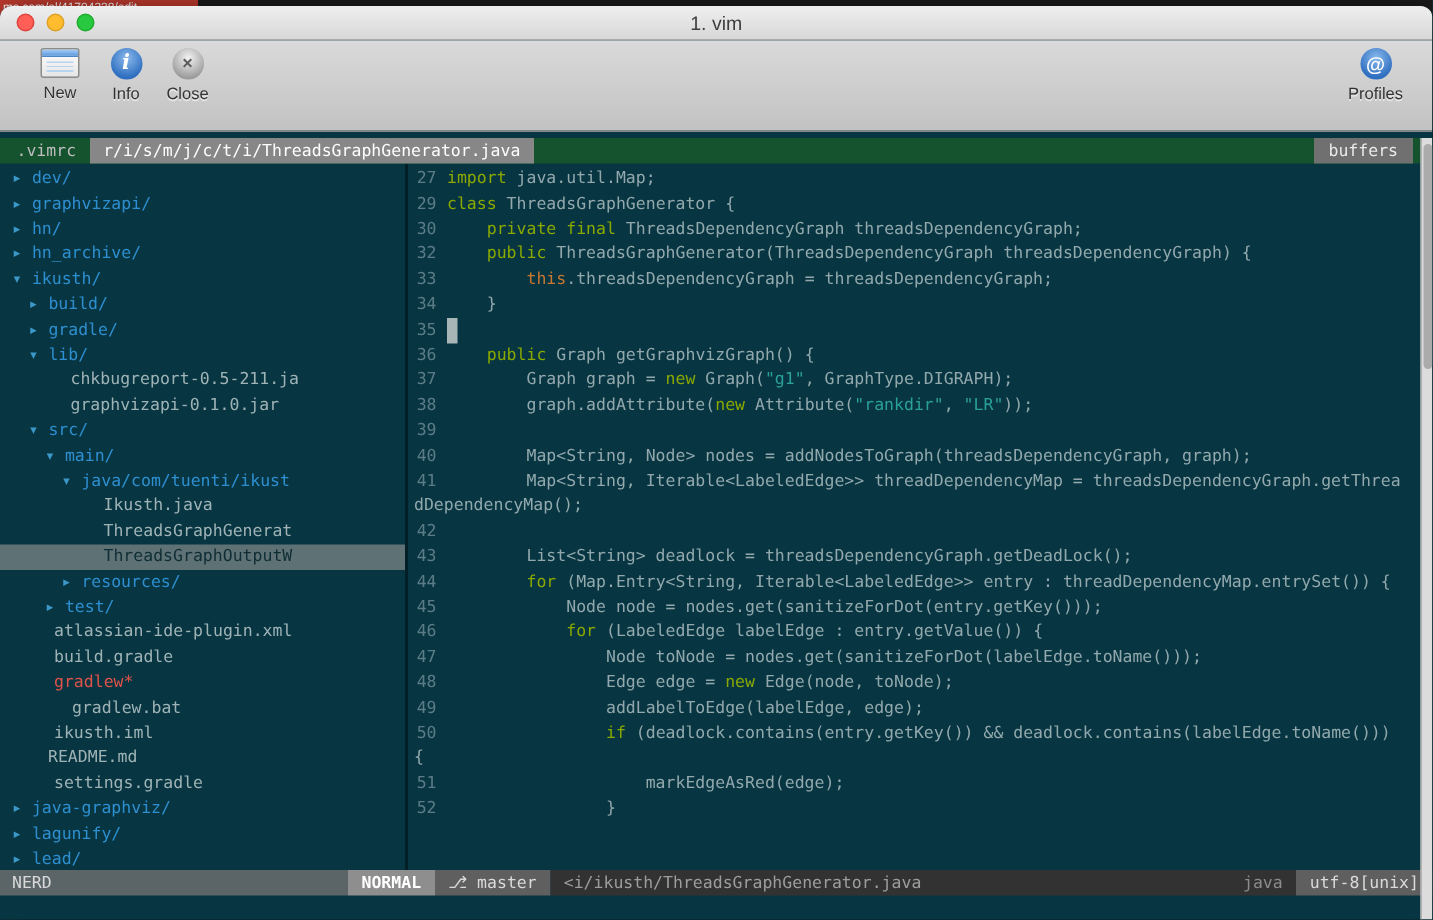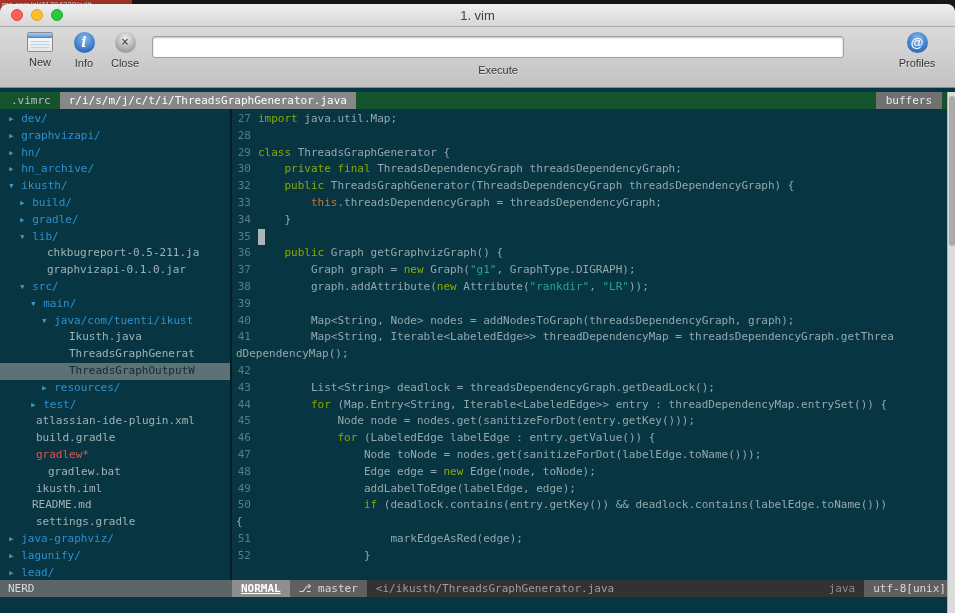"Execute" div.tb-field { html: <div> <input> <span>Execute</span> </div> -> none }
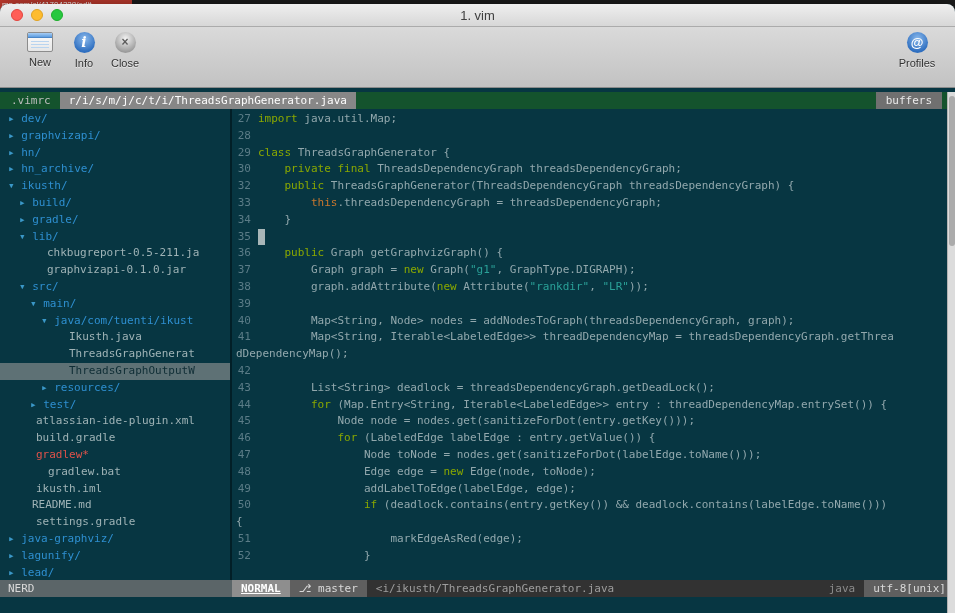"▸ dev/" .tree { width: 232px -> 272px }
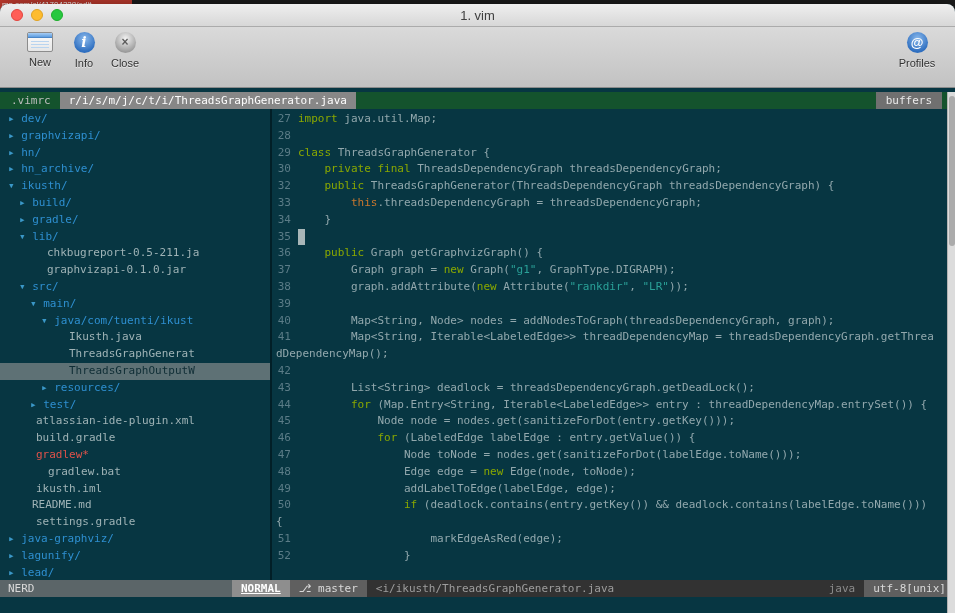"28" div.code-row { html: <div> <span>28</span> <span></span> </div> -> none }
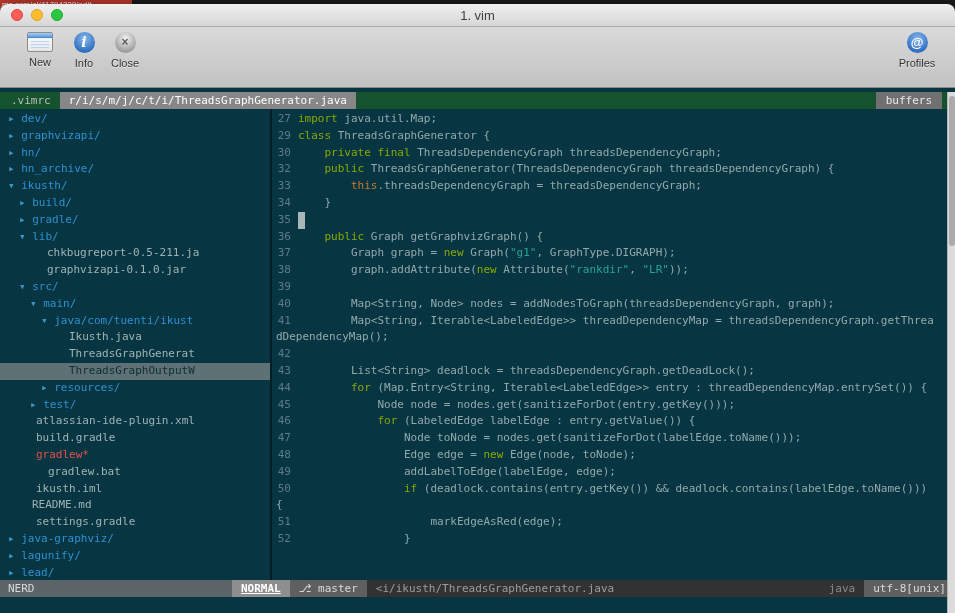"NORMAL" .seg-mode { text-decoration: underline -> none }
